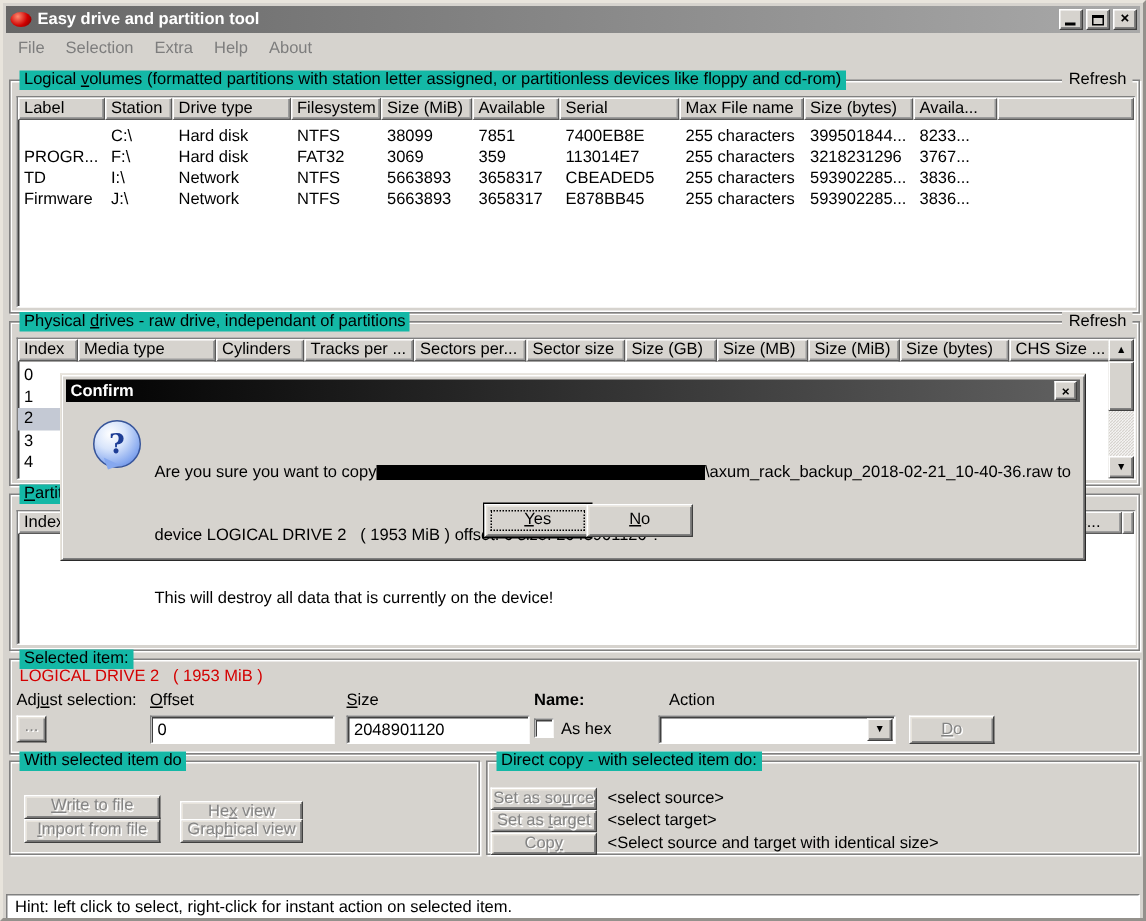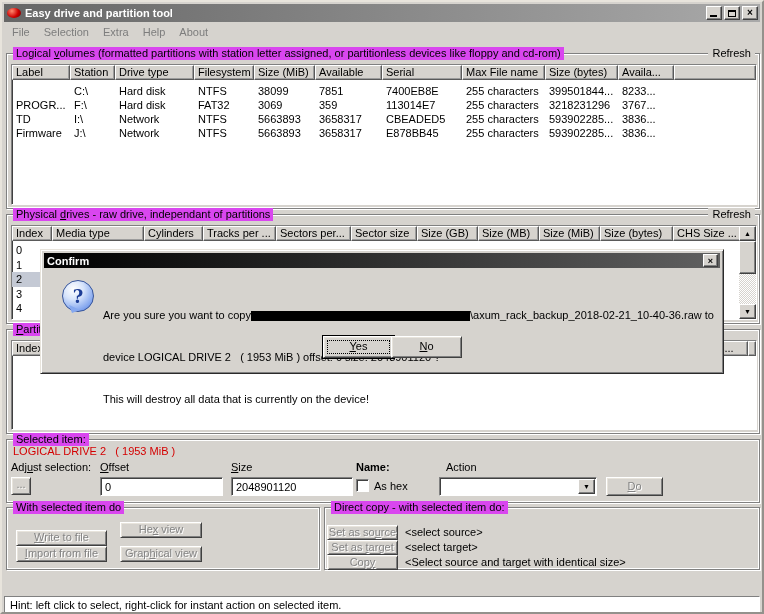"Logical volumes (formatted partitions" .legend { background: #d946ef -> #14b8a6 }
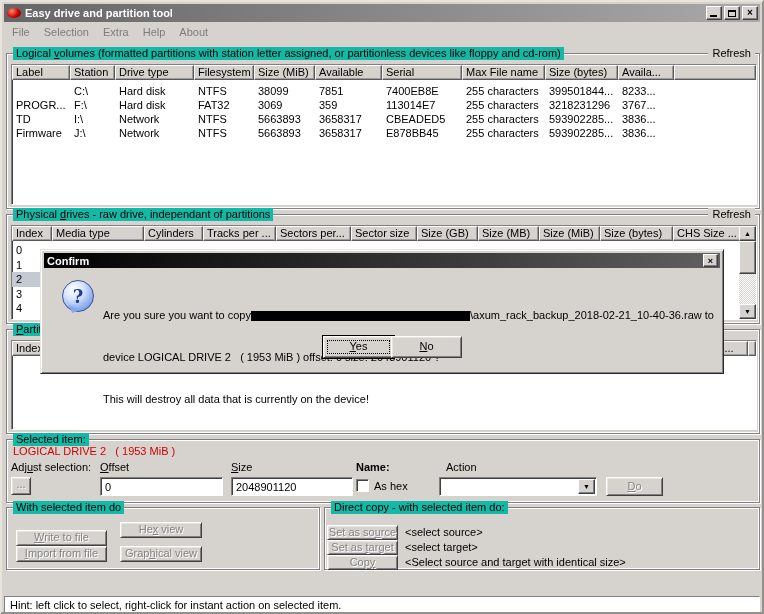"Available" .lv .c5 { width: 67px -> 58px }
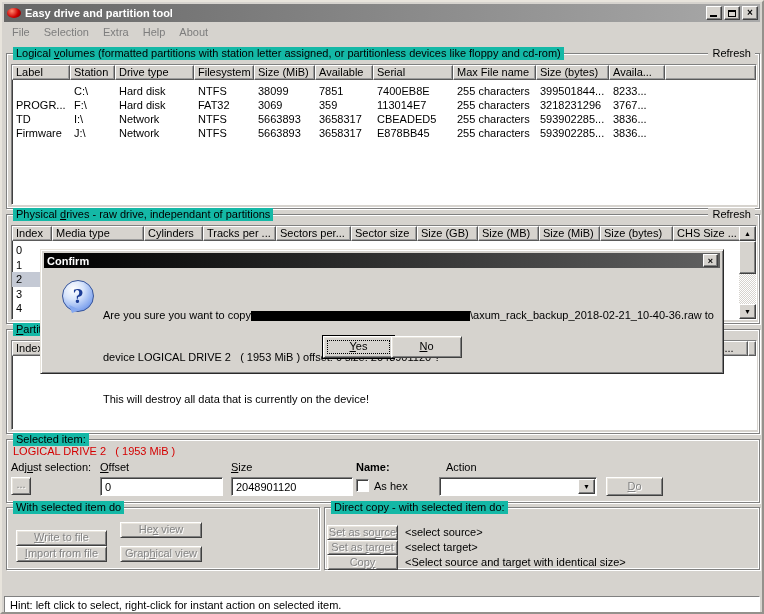"Hex view" div.btn { top: 14px -> 26px }
